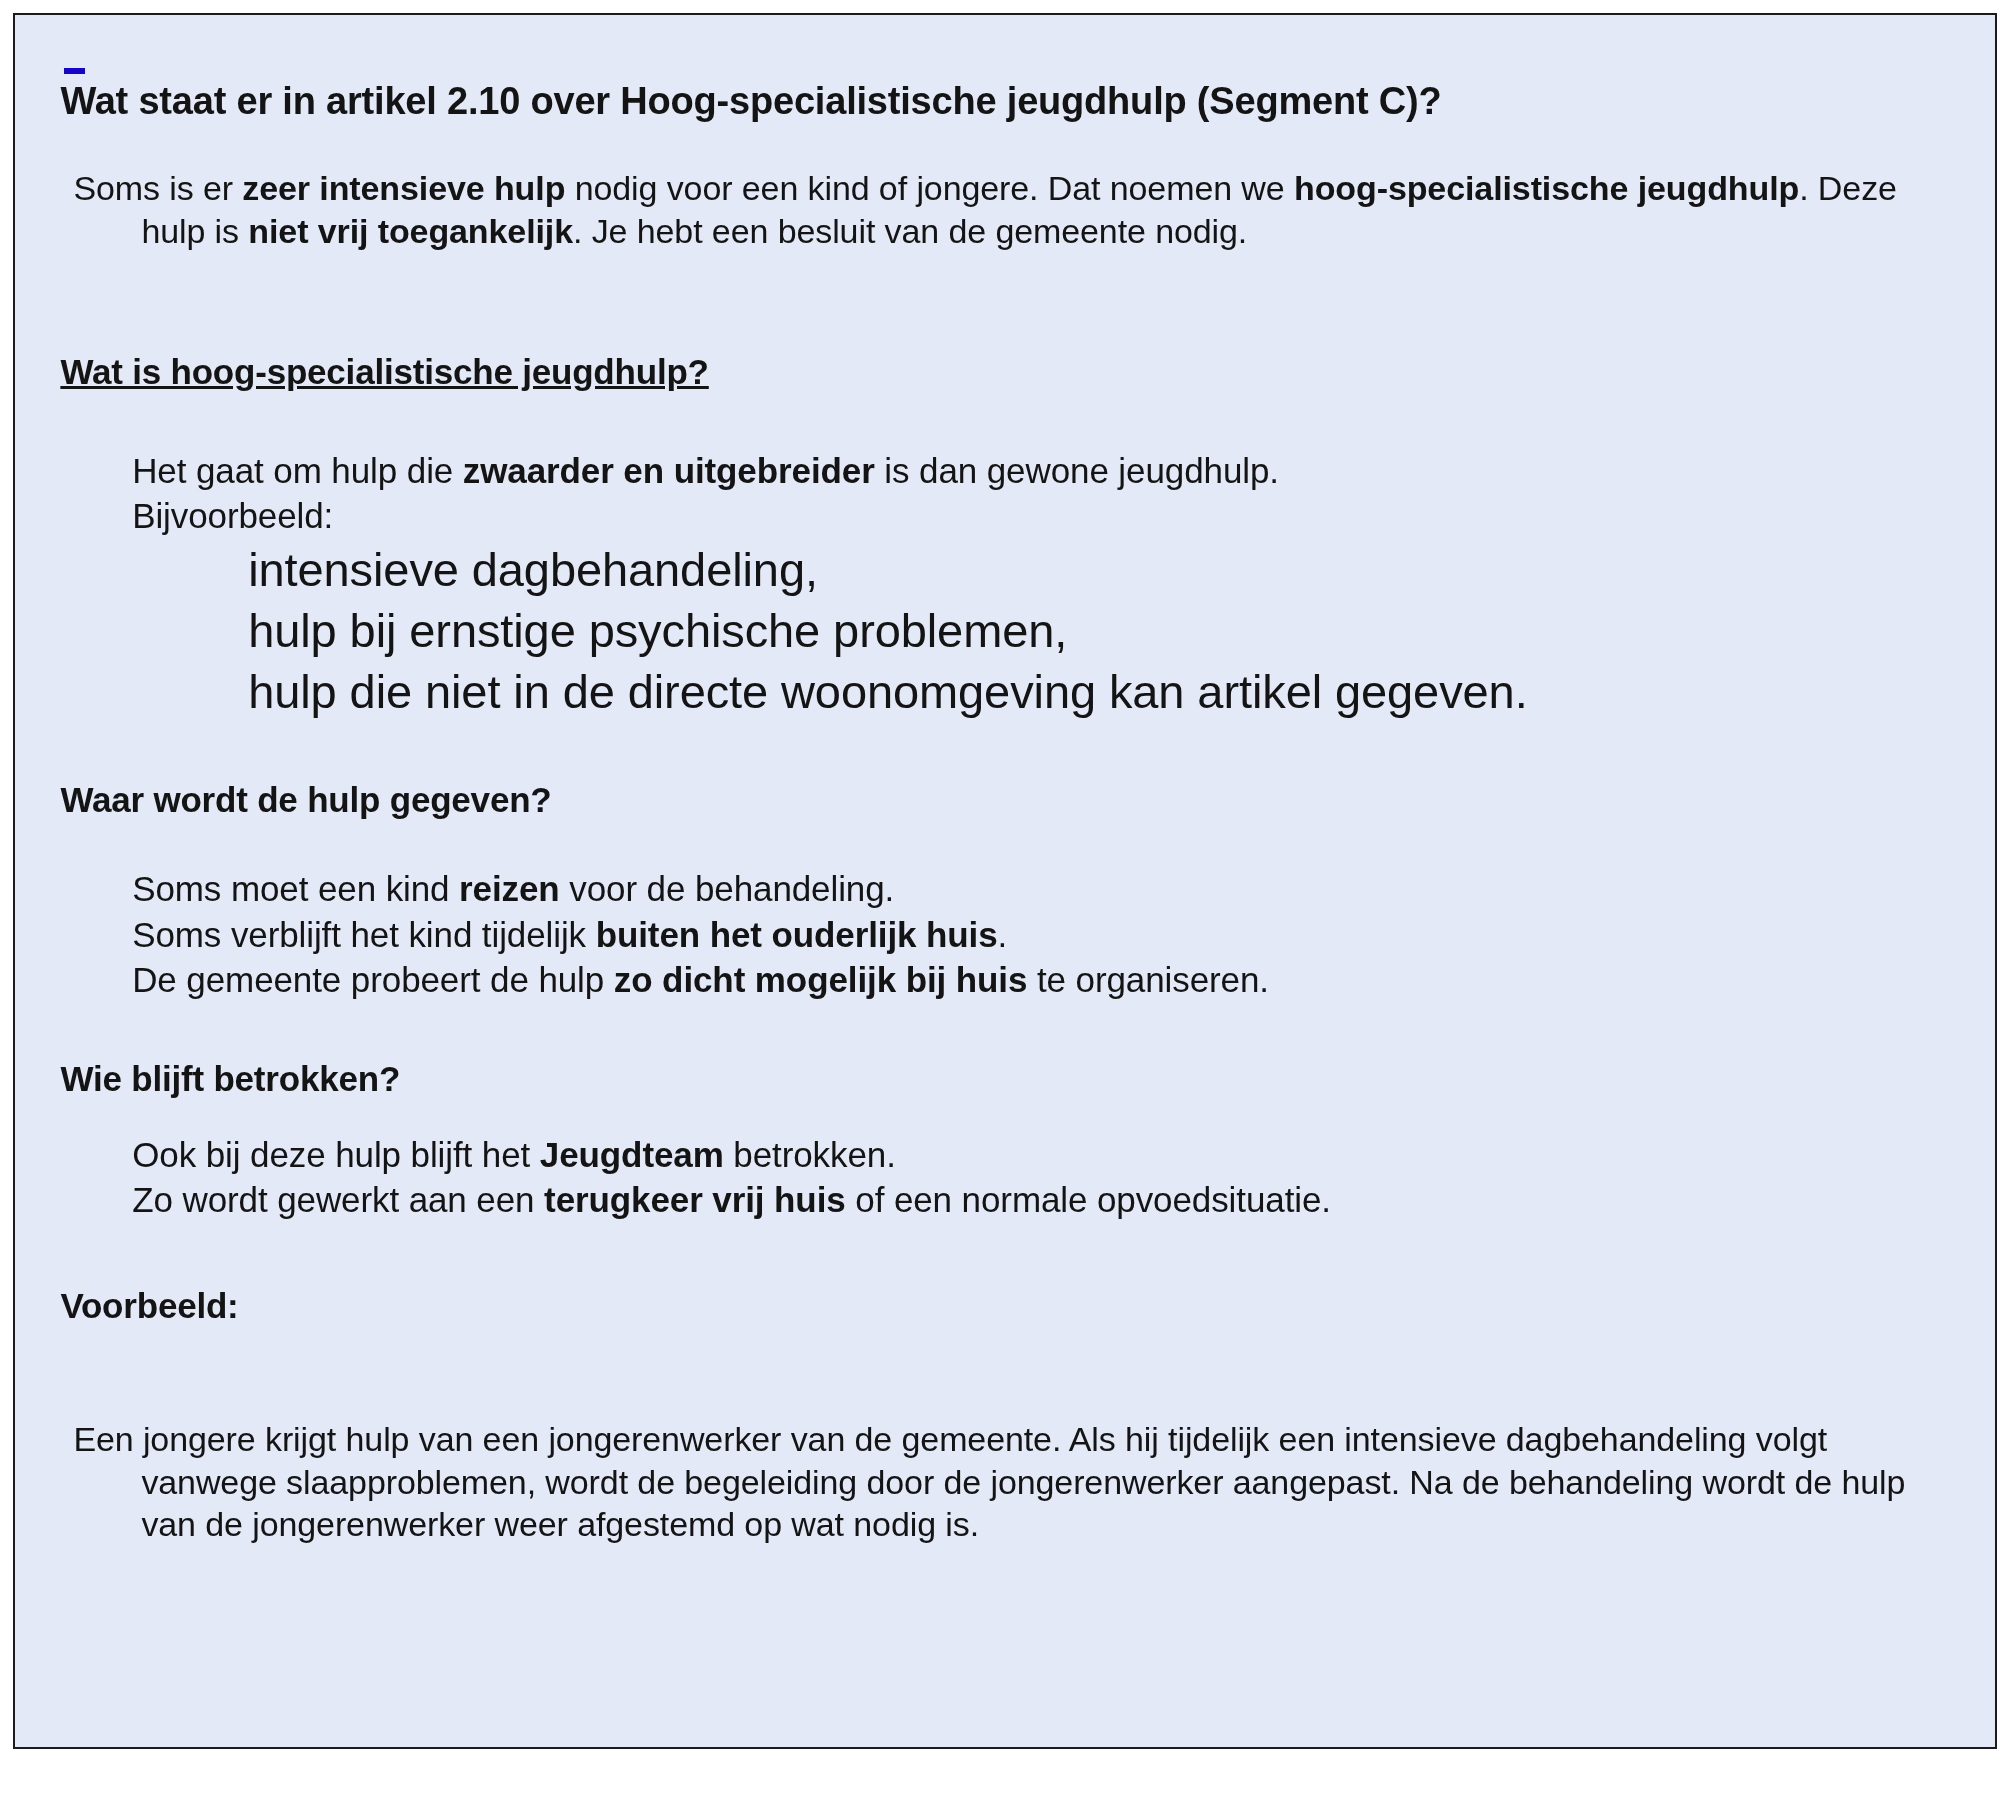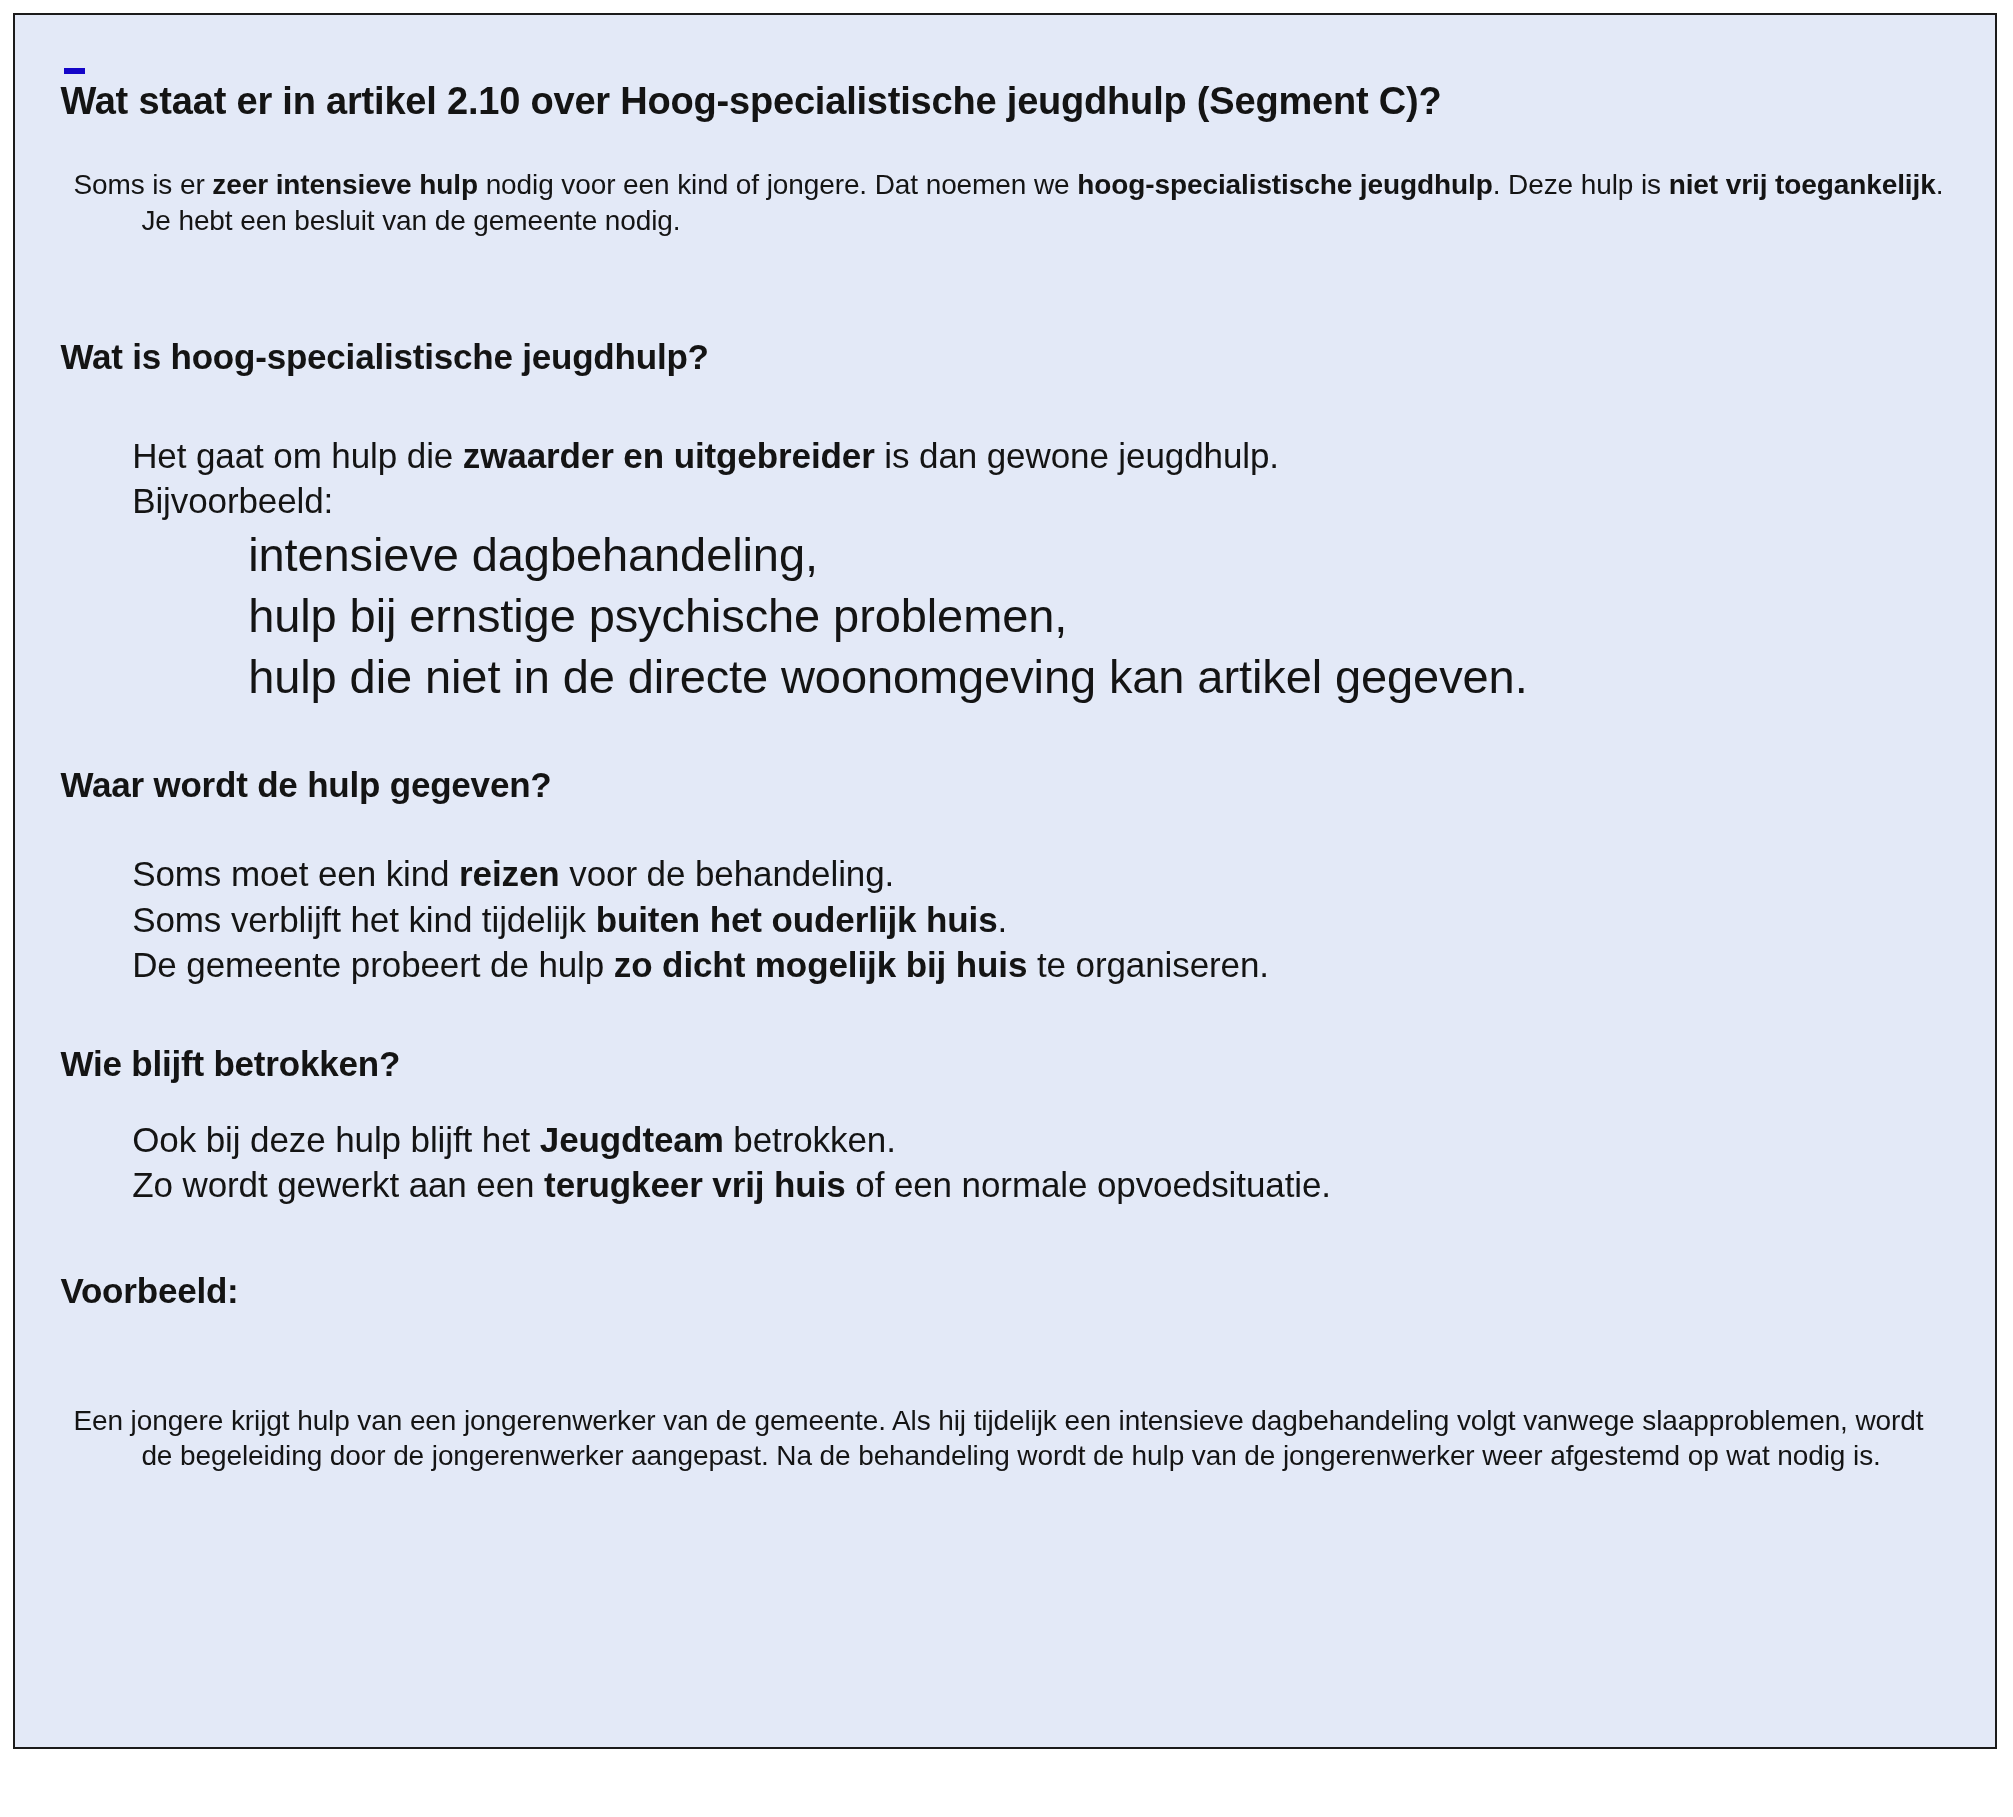"Soms is er zeer intensieve" .para { font-size: 28px -> 34px }
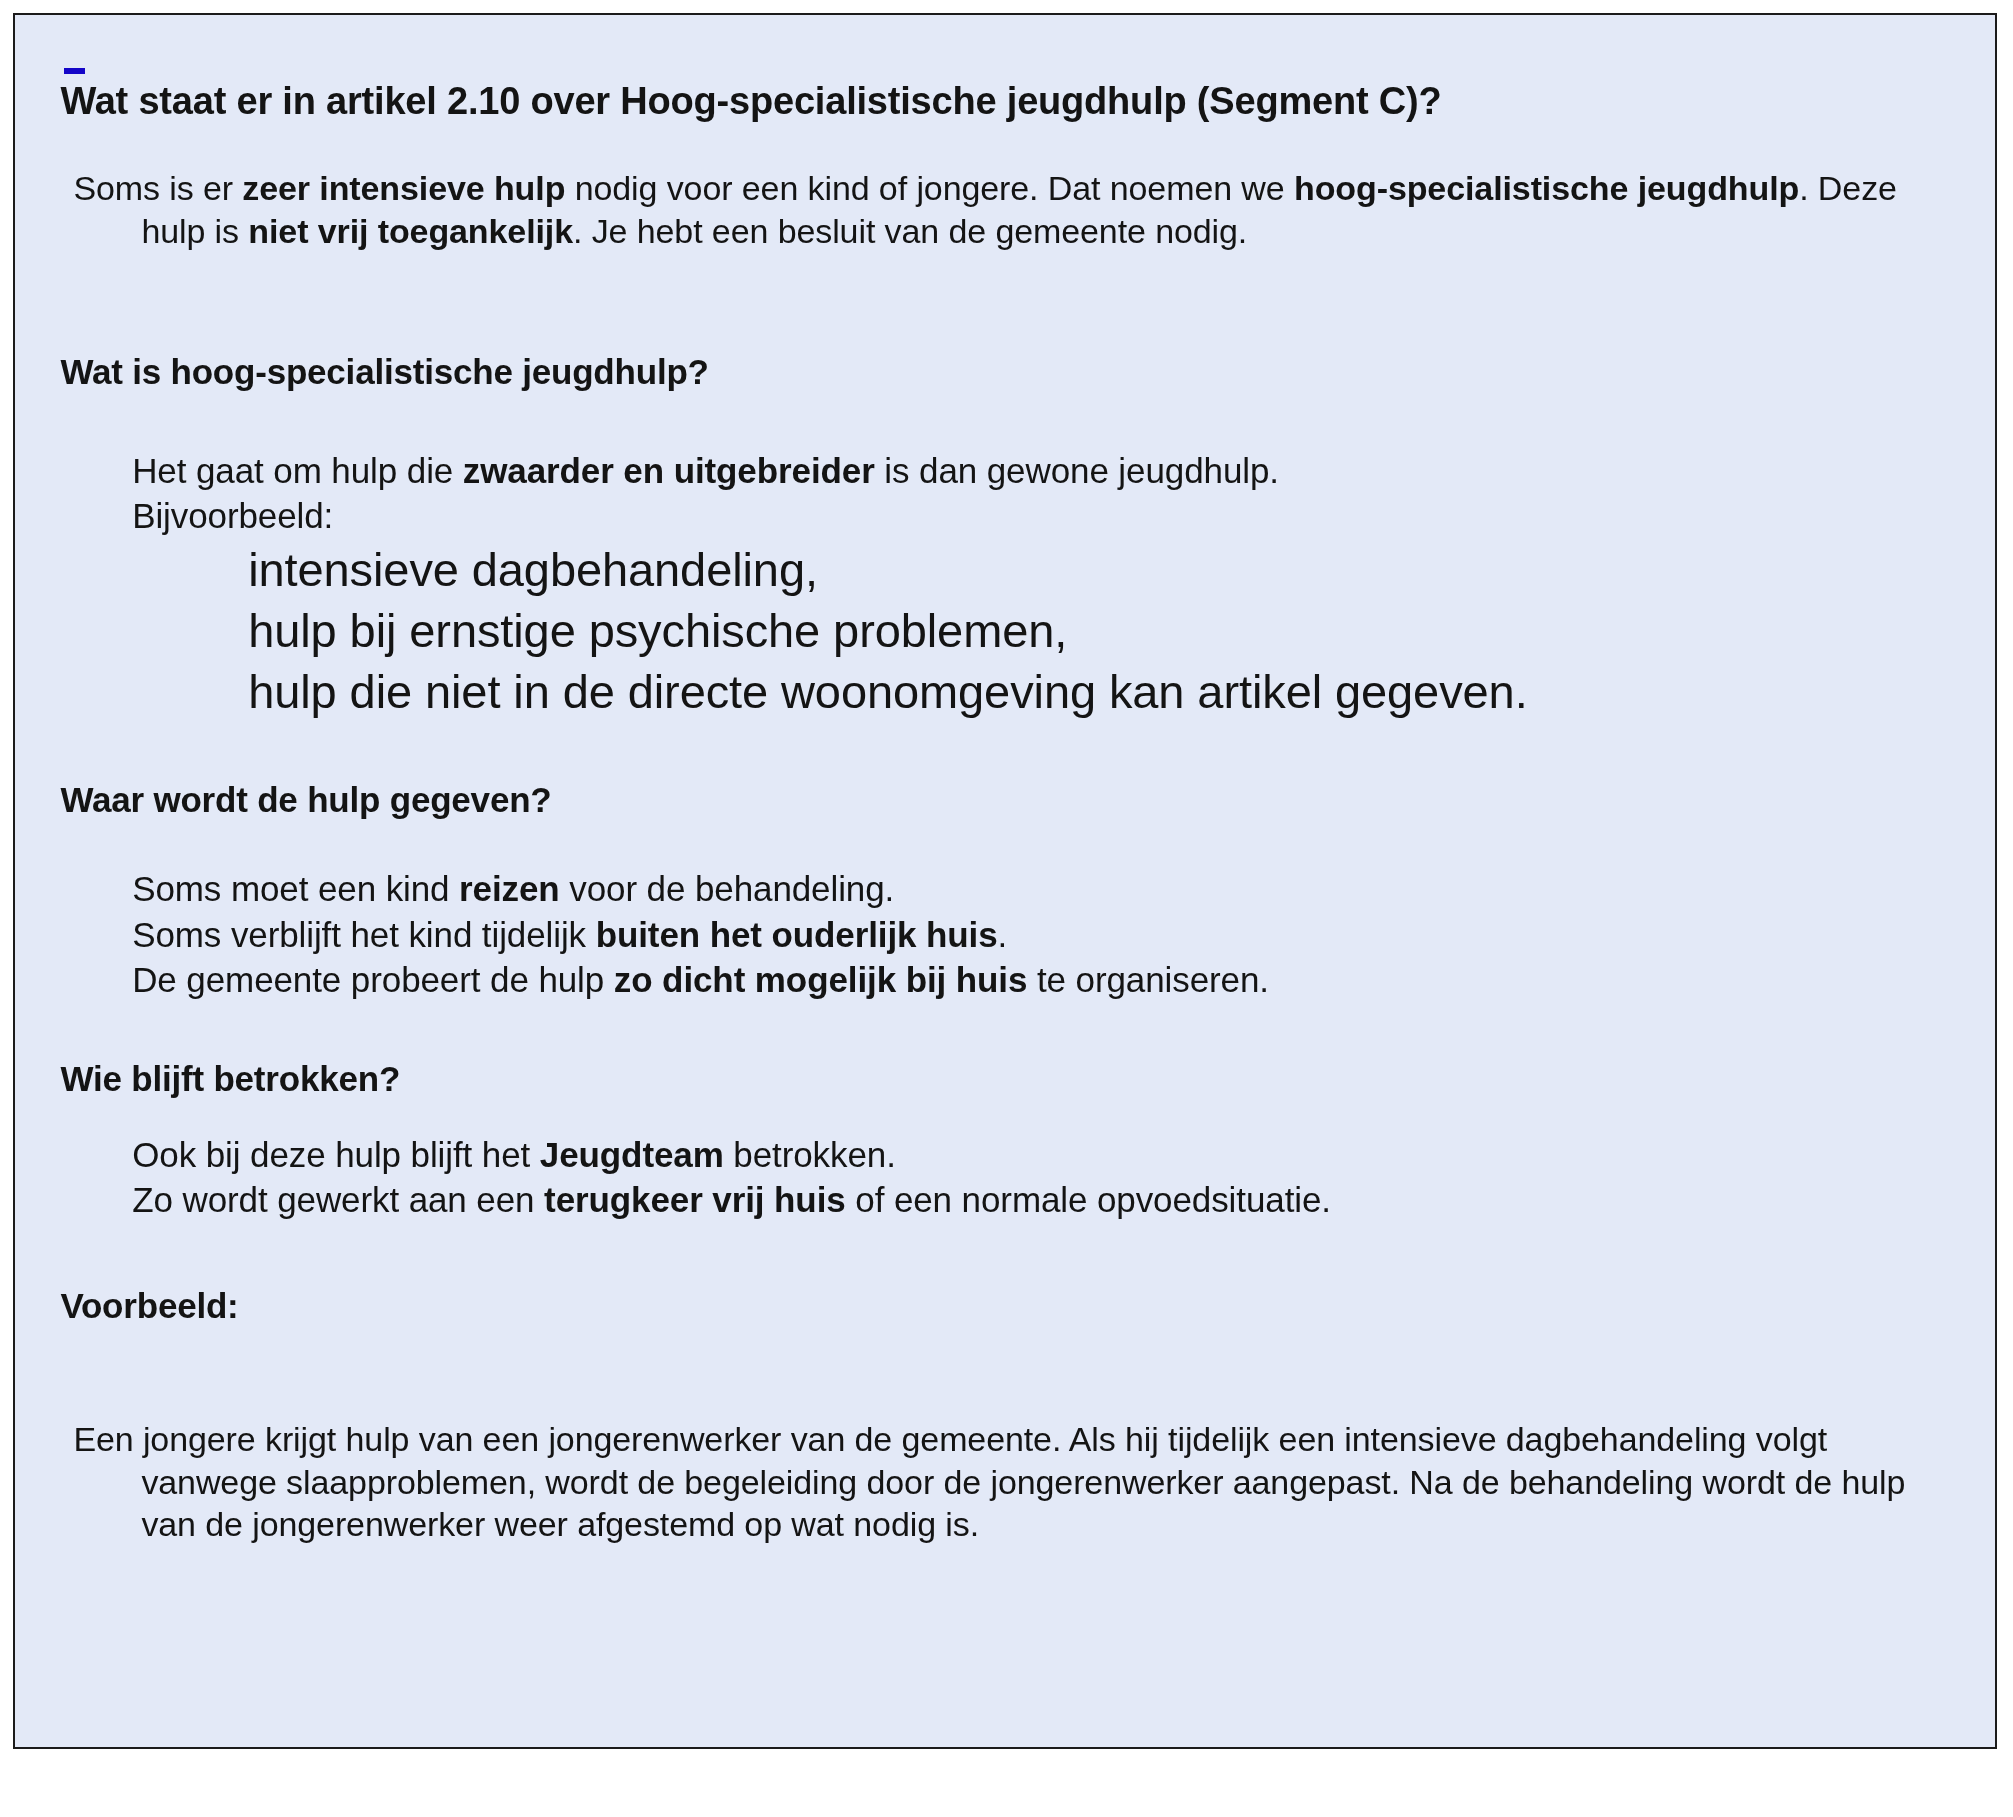"Wat is hoog-specialistische jeugdhulp?" .heading.h-what { text-decoration: none -> underline }
